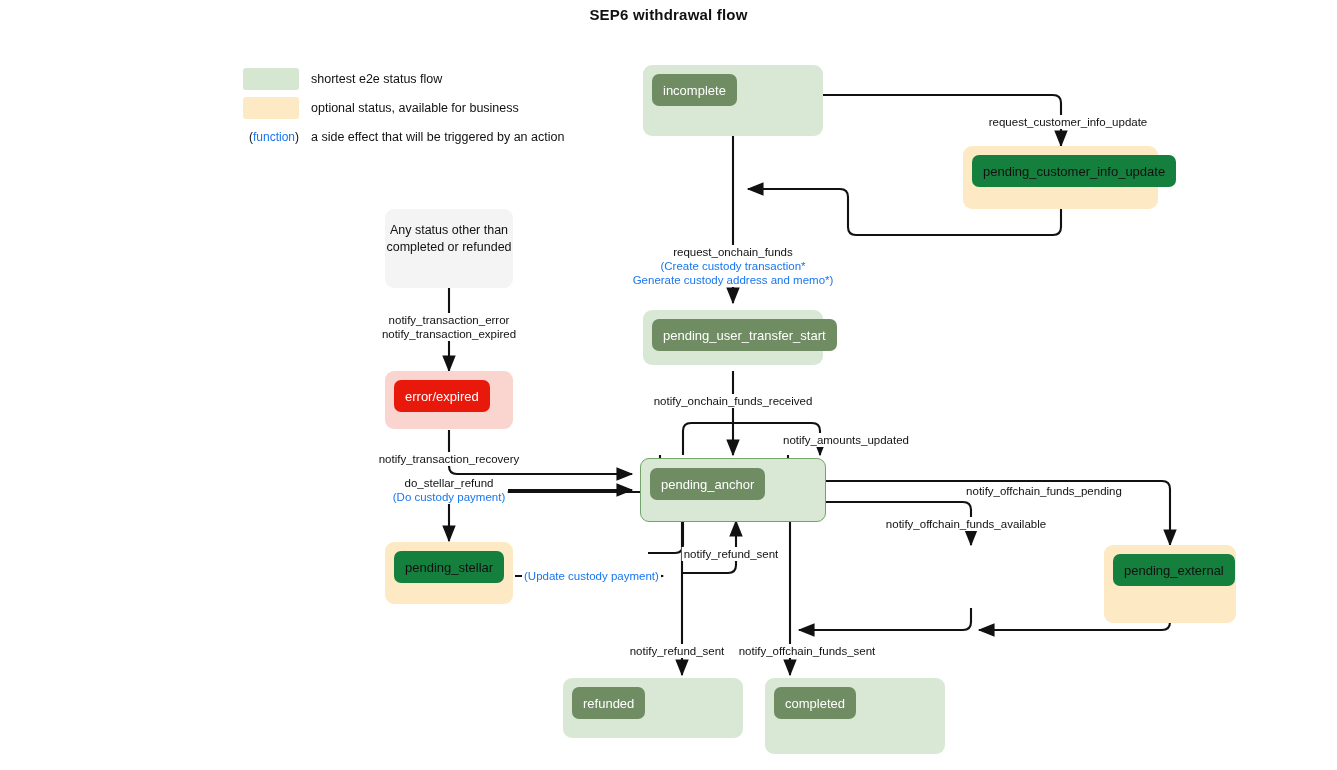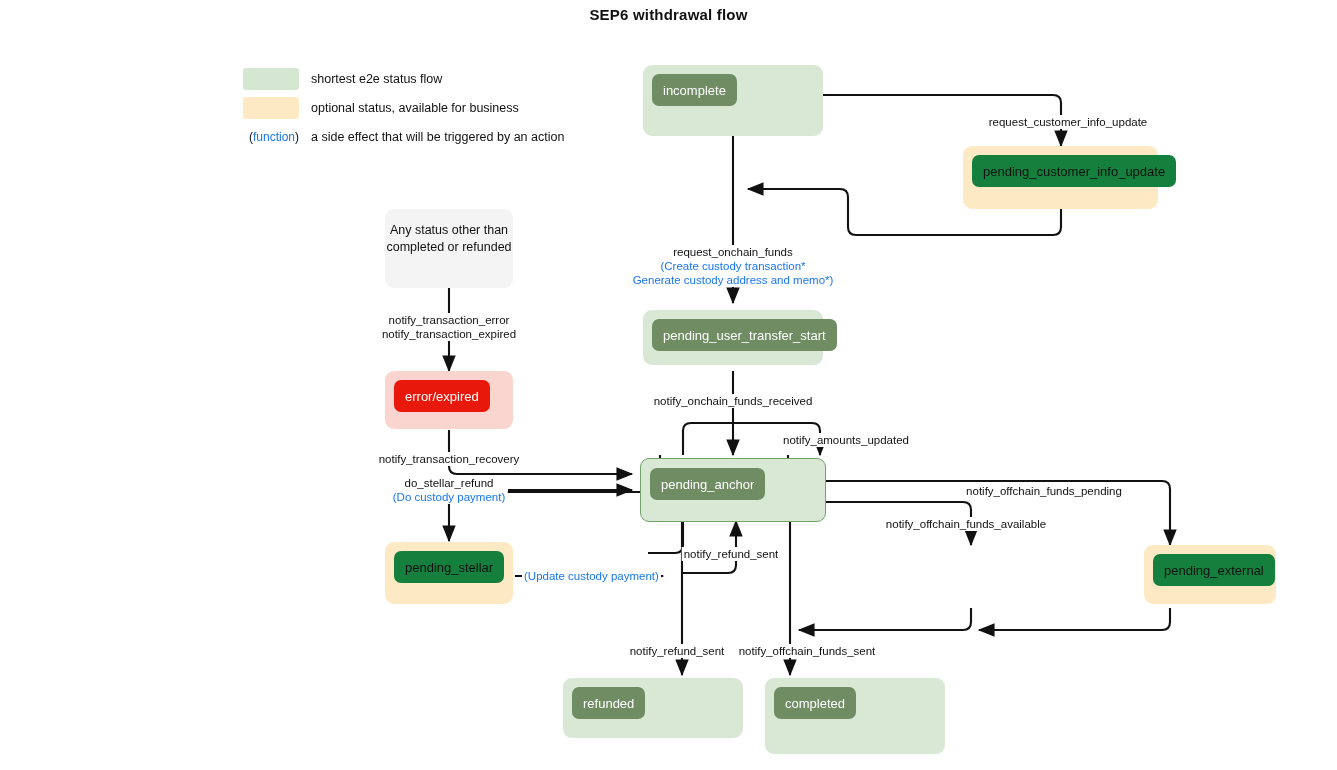"pending_external" div.node { height: 59px -> 78px; left: 1144px -> 1104px }
